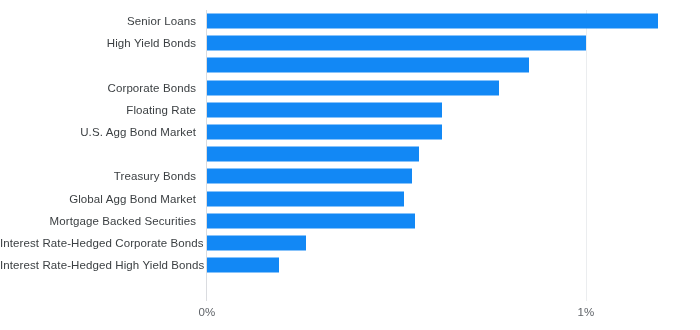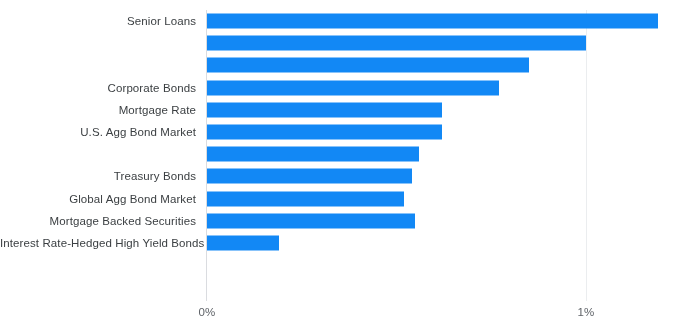"High Yield Bonds" div.cat-label { html: none -> <div>High Yield Bonds</div> }
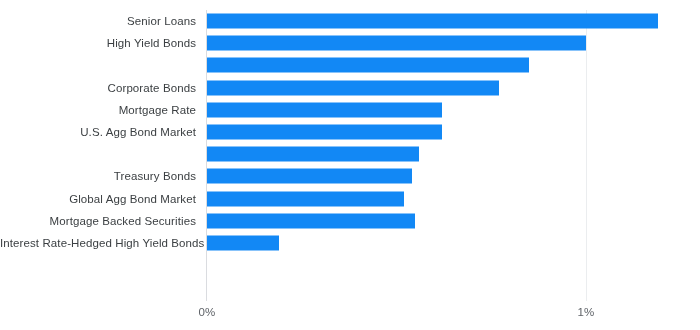"Mortgage Rate" div.cat-label { text: Mortgage -> Floating }
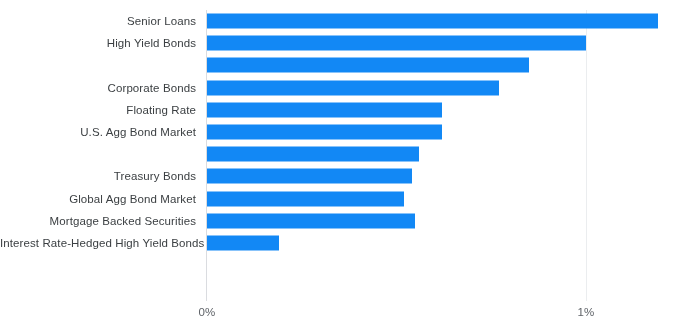"Interest Rate-Hedged Corporate Bonds" div.row { html: none -> <div> <div>Interest Rate-Hedged Corporate Bonds</div> <div> <div></div> </div> </div> }
